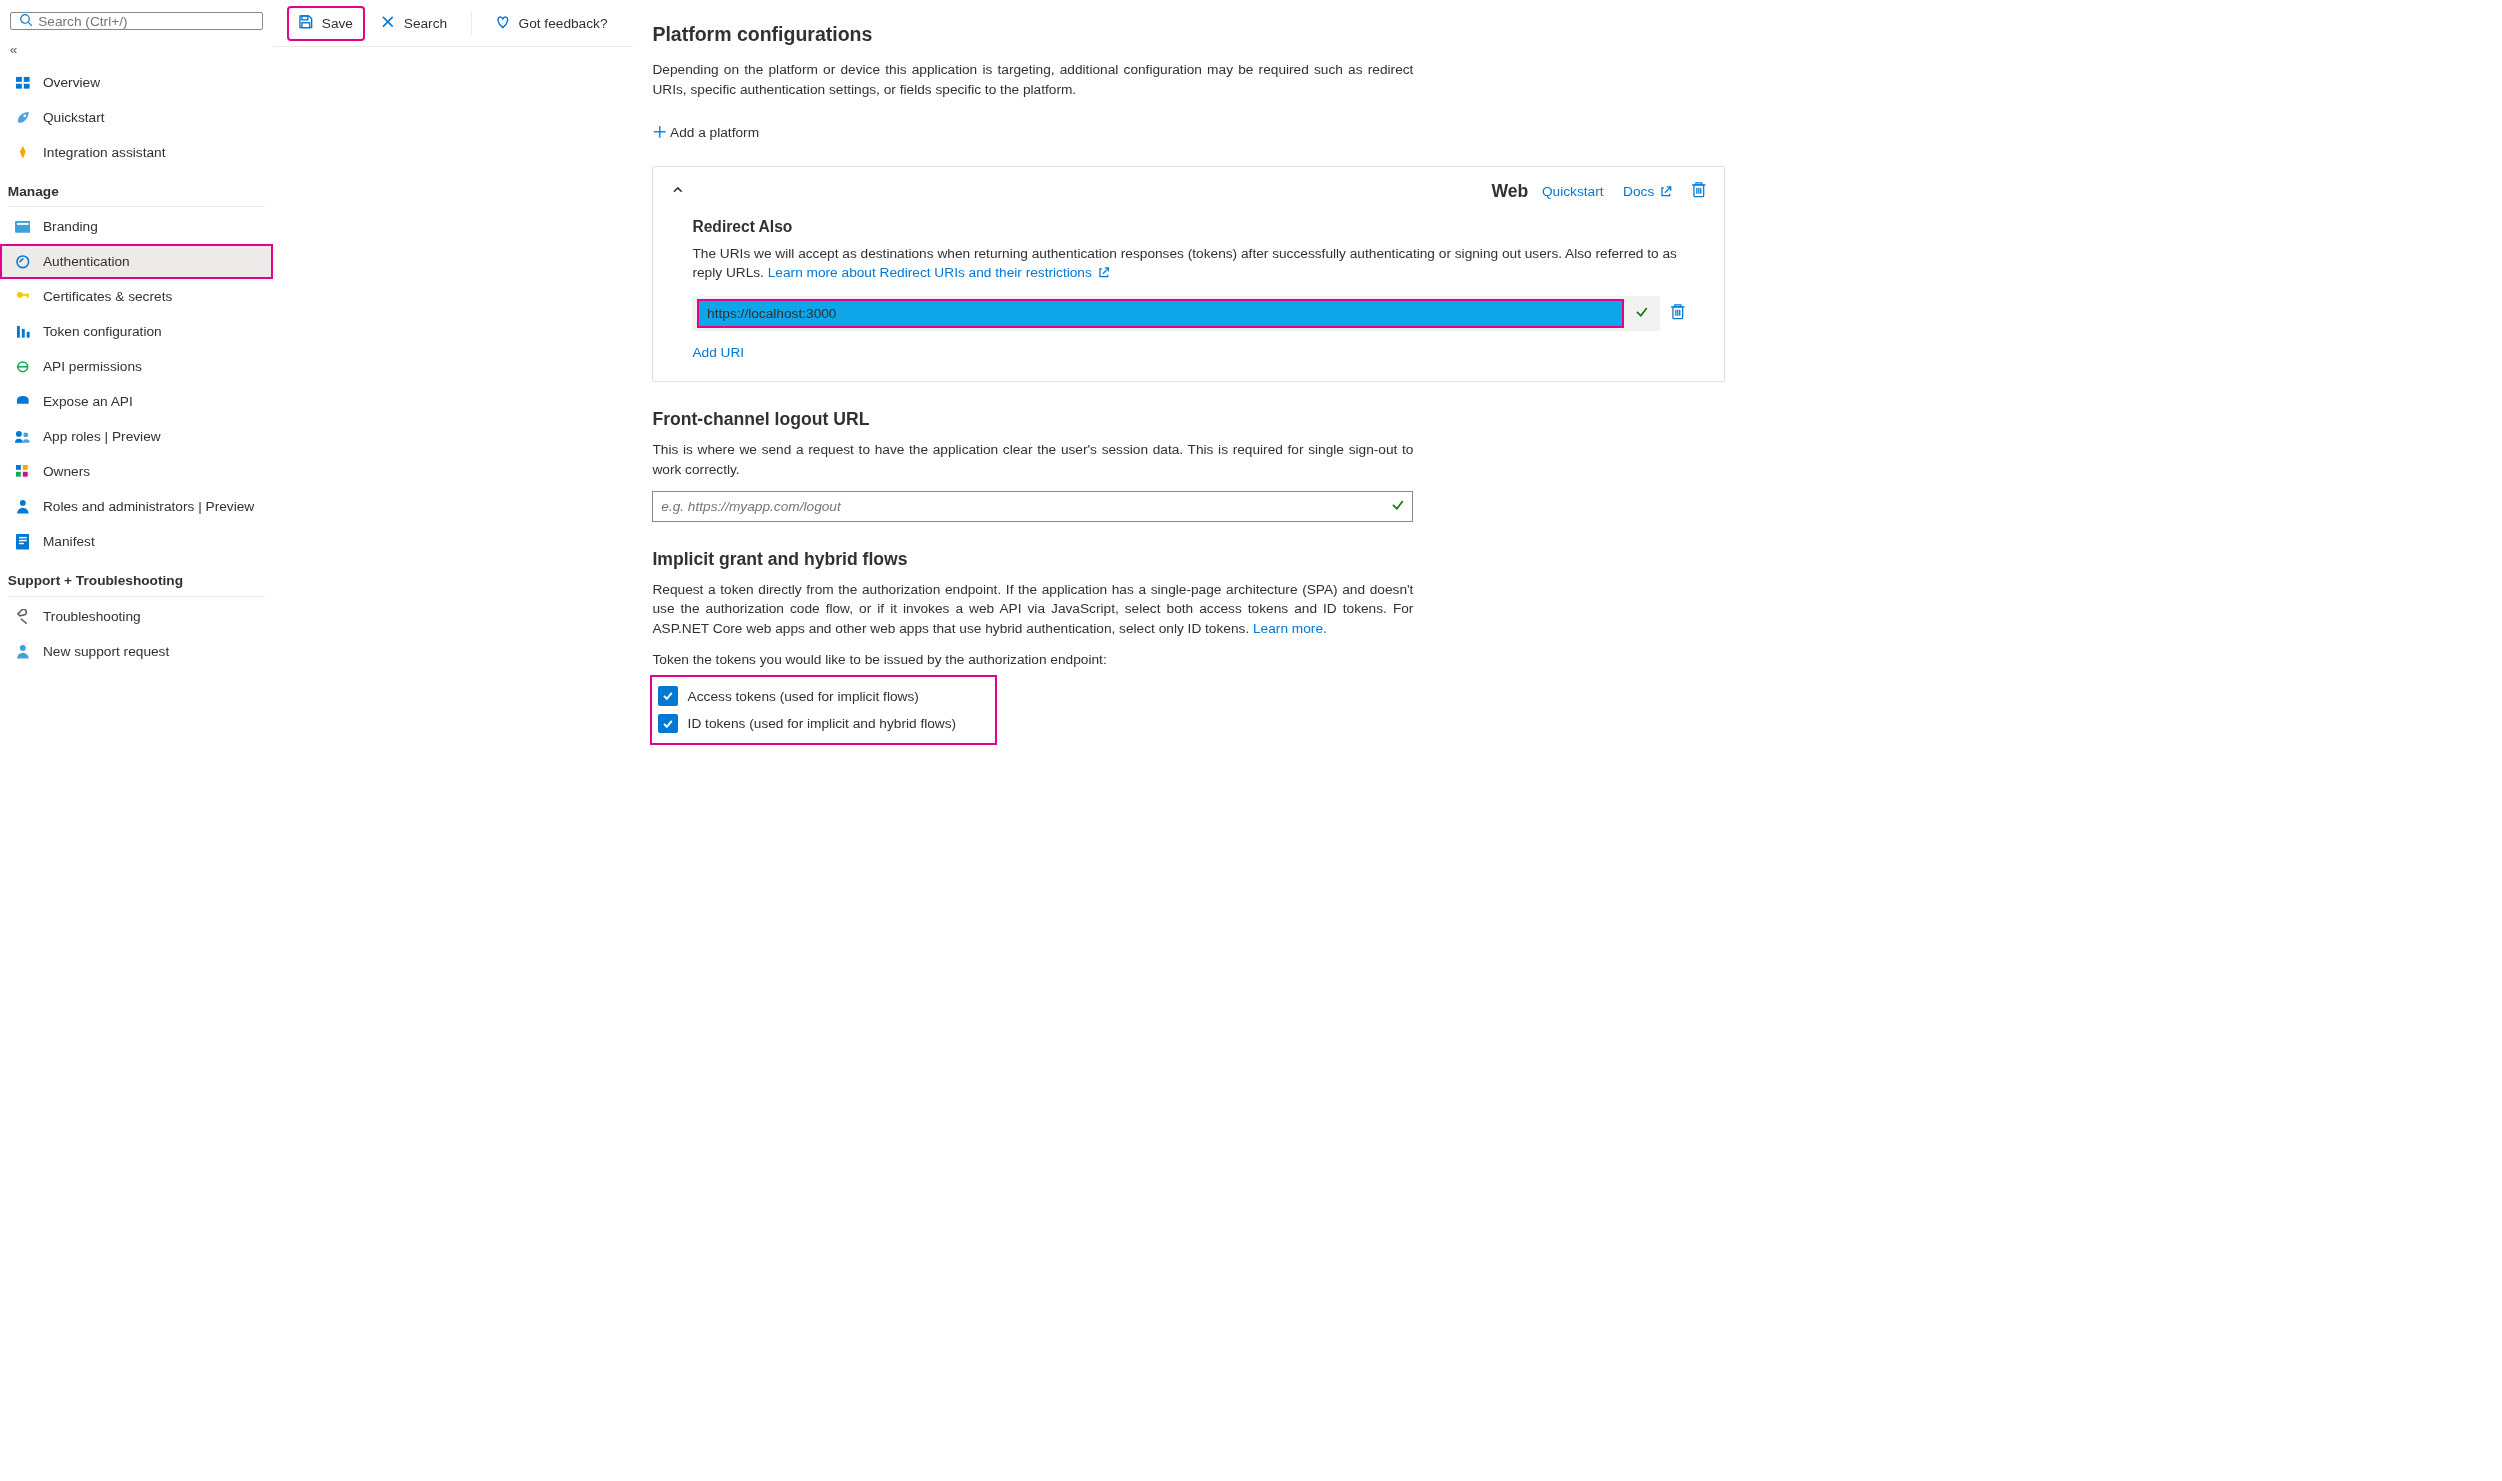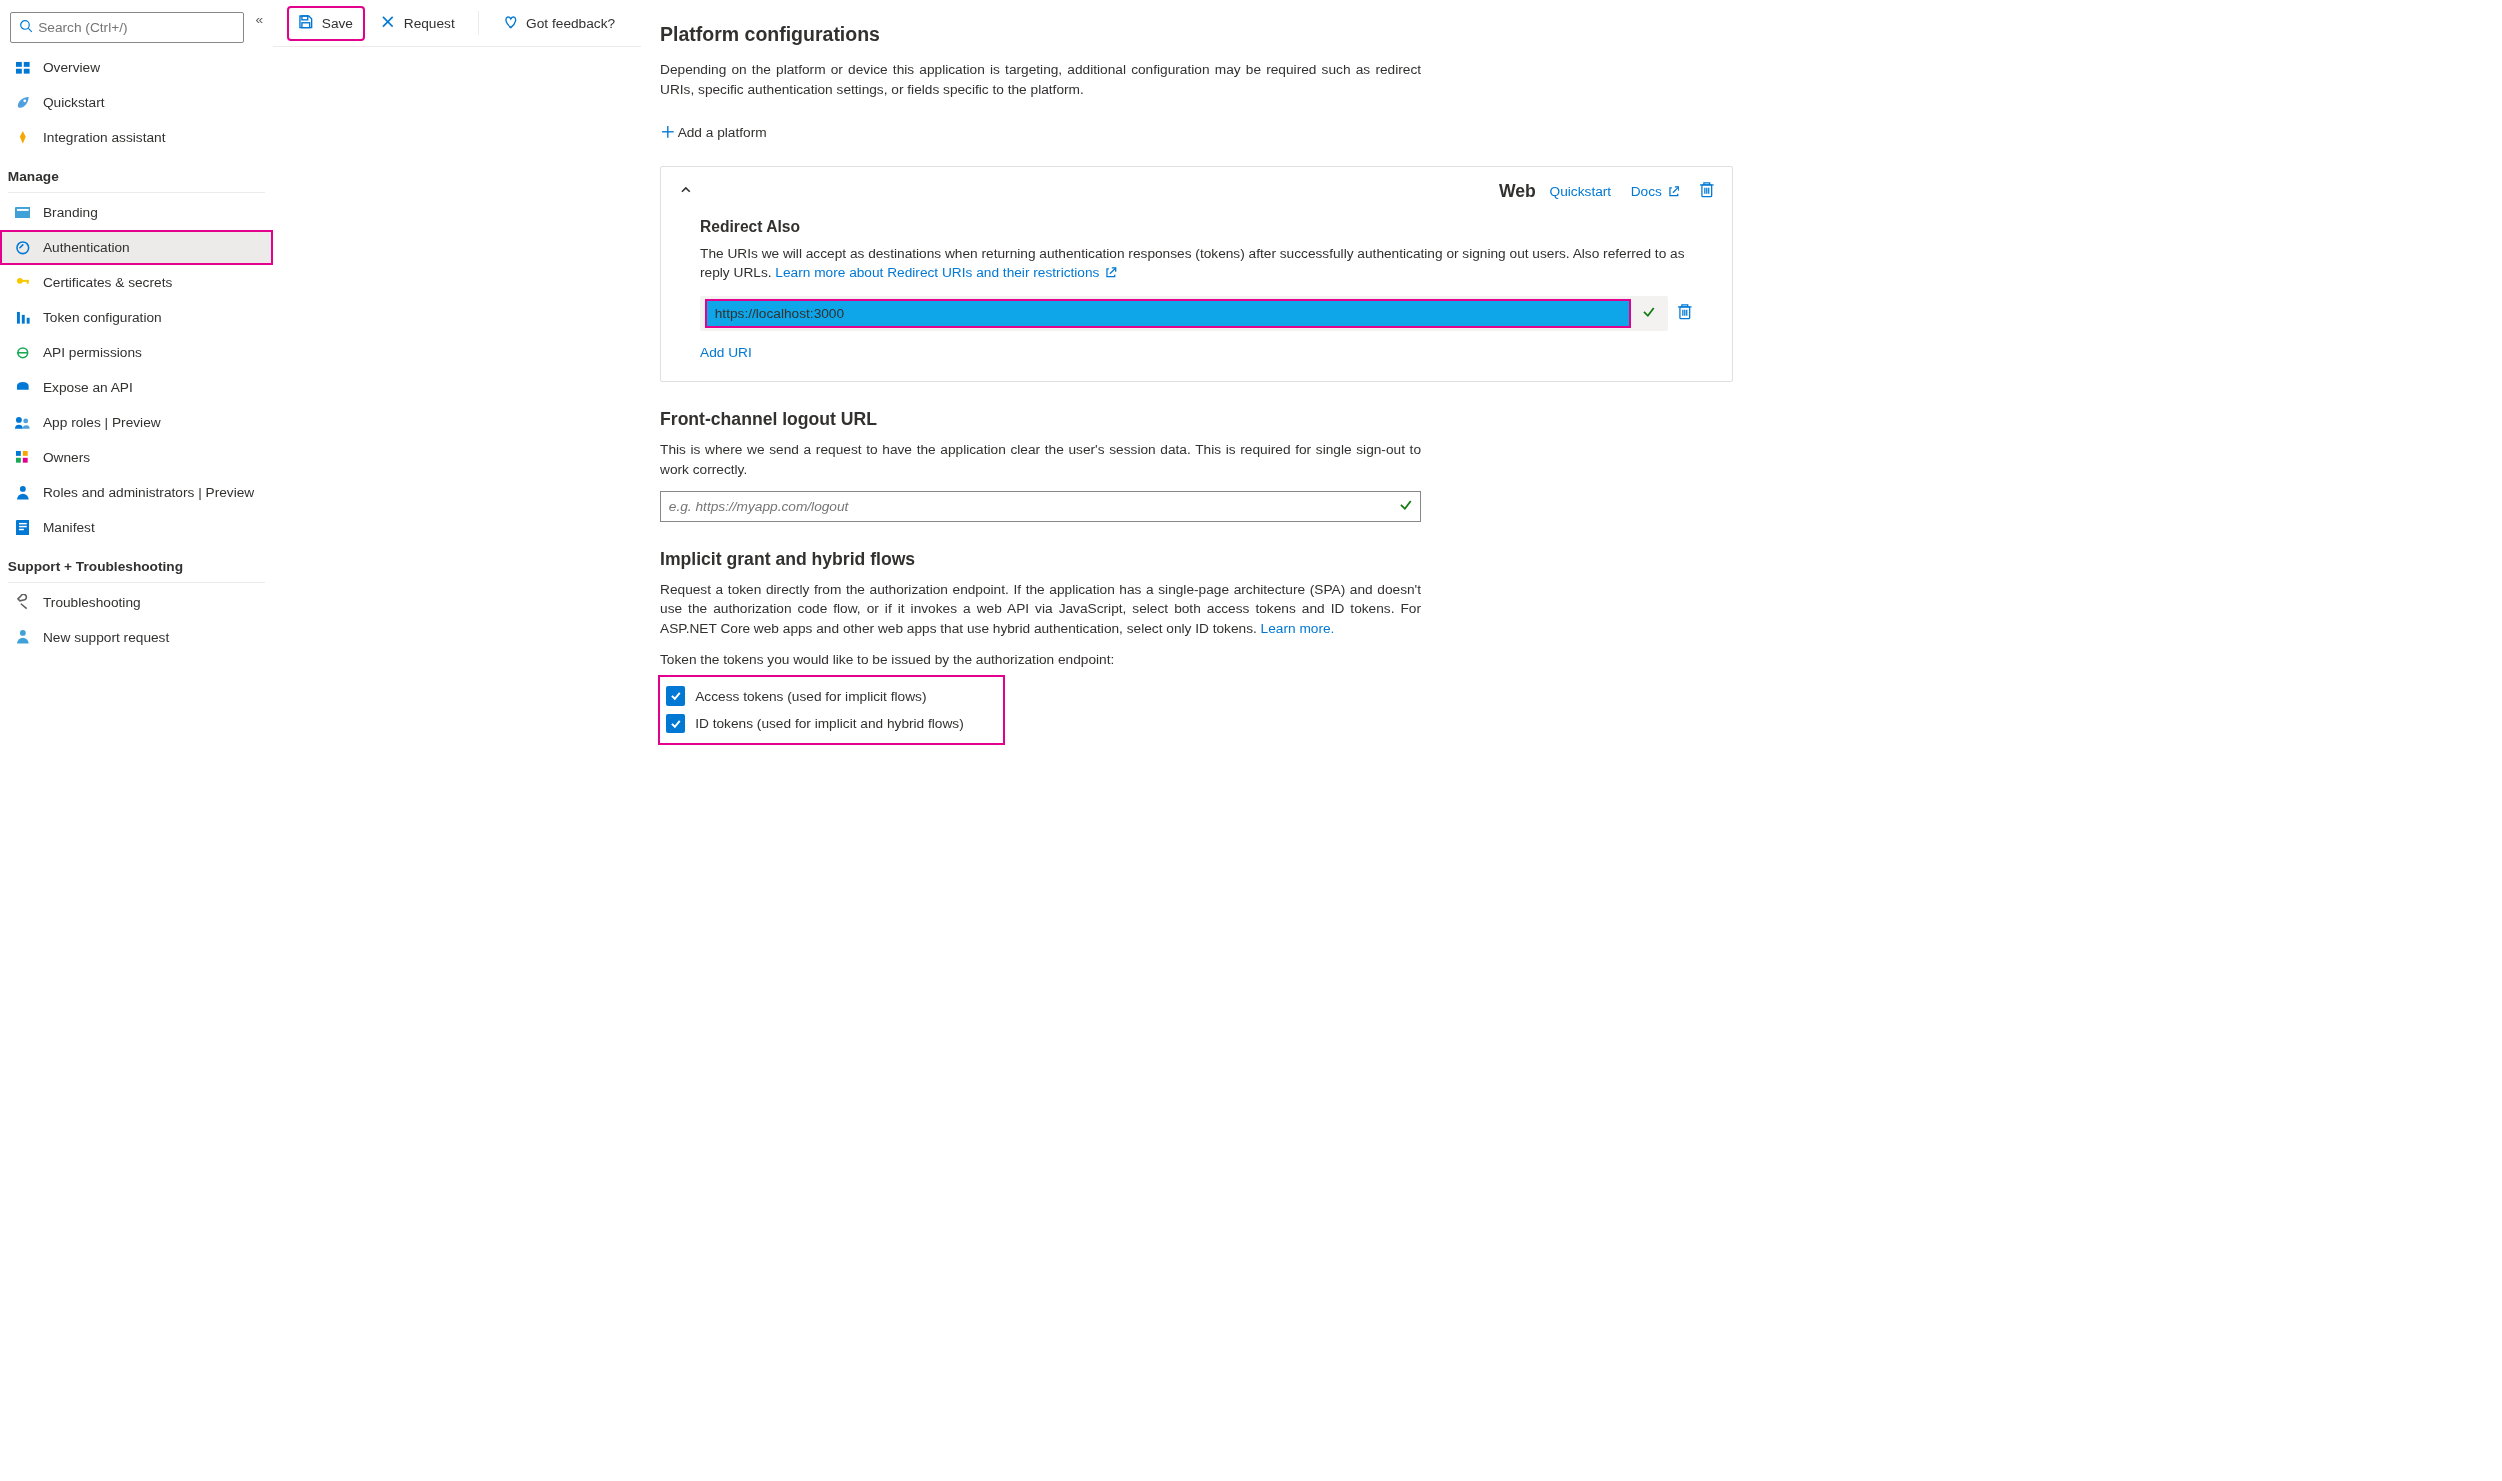"Search (Ctrl+/)" .search-row { flex-direction: none -> column }
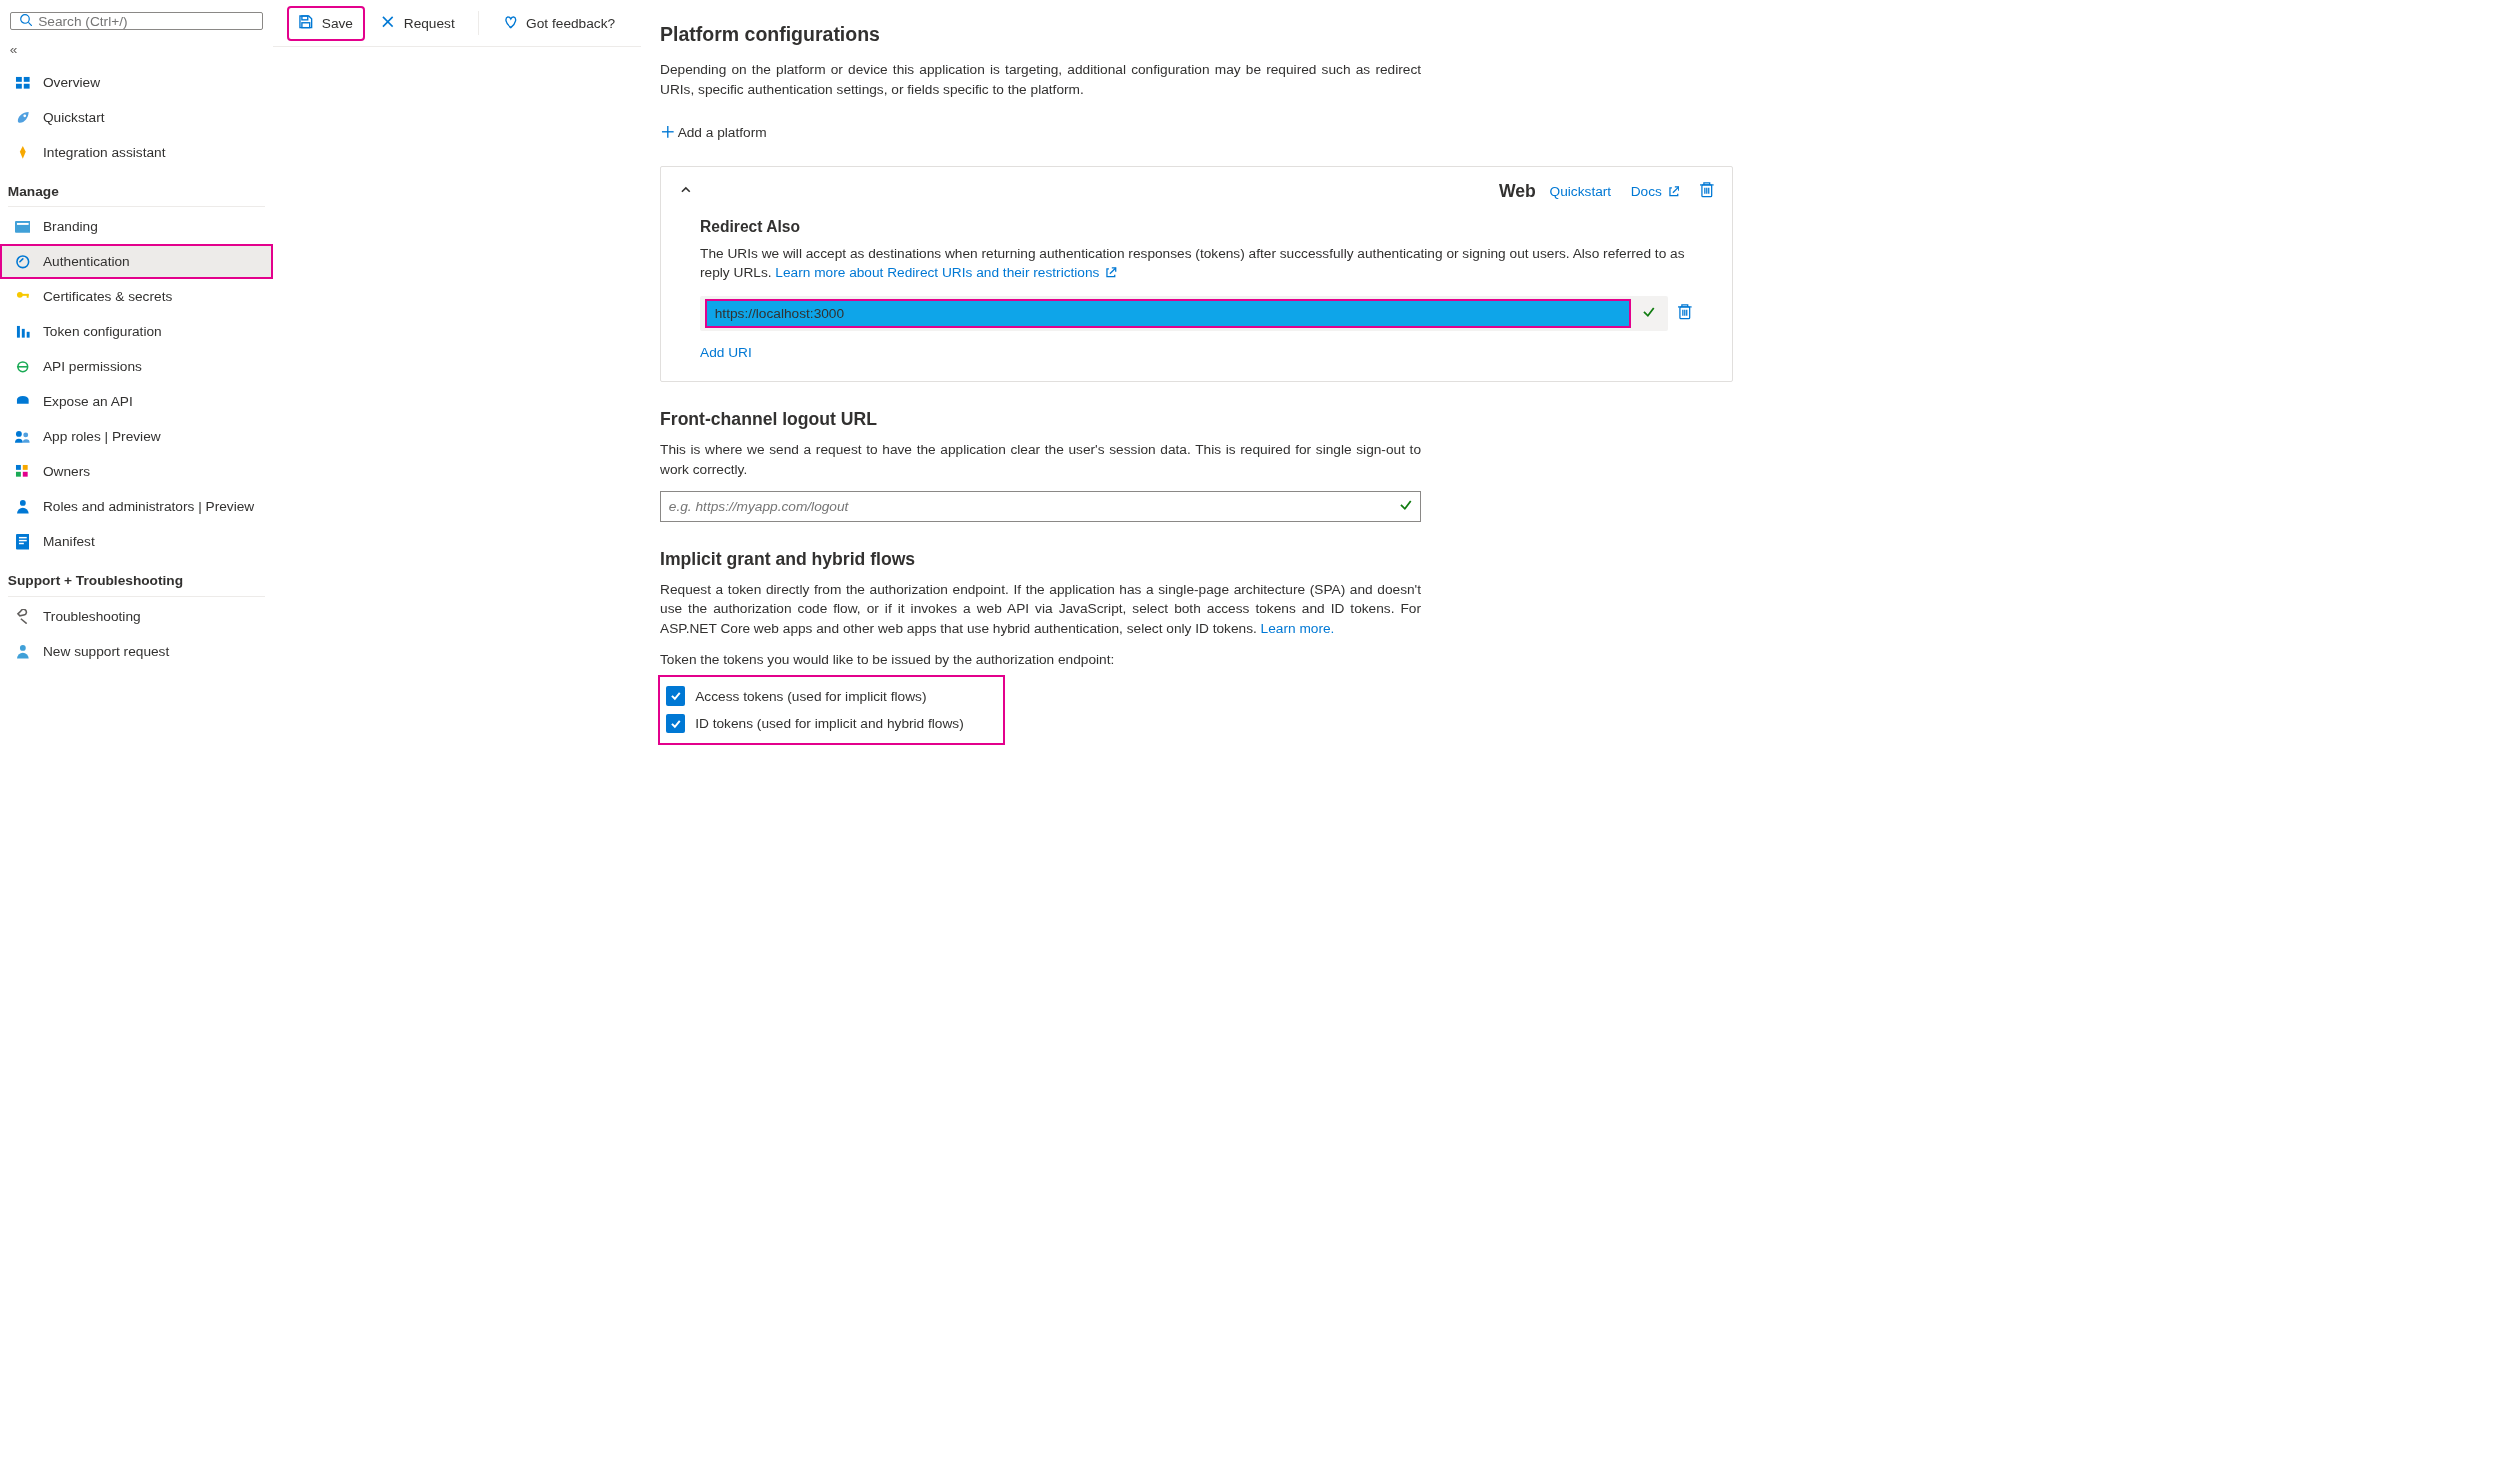"Request" span { text: Request -> Search }
